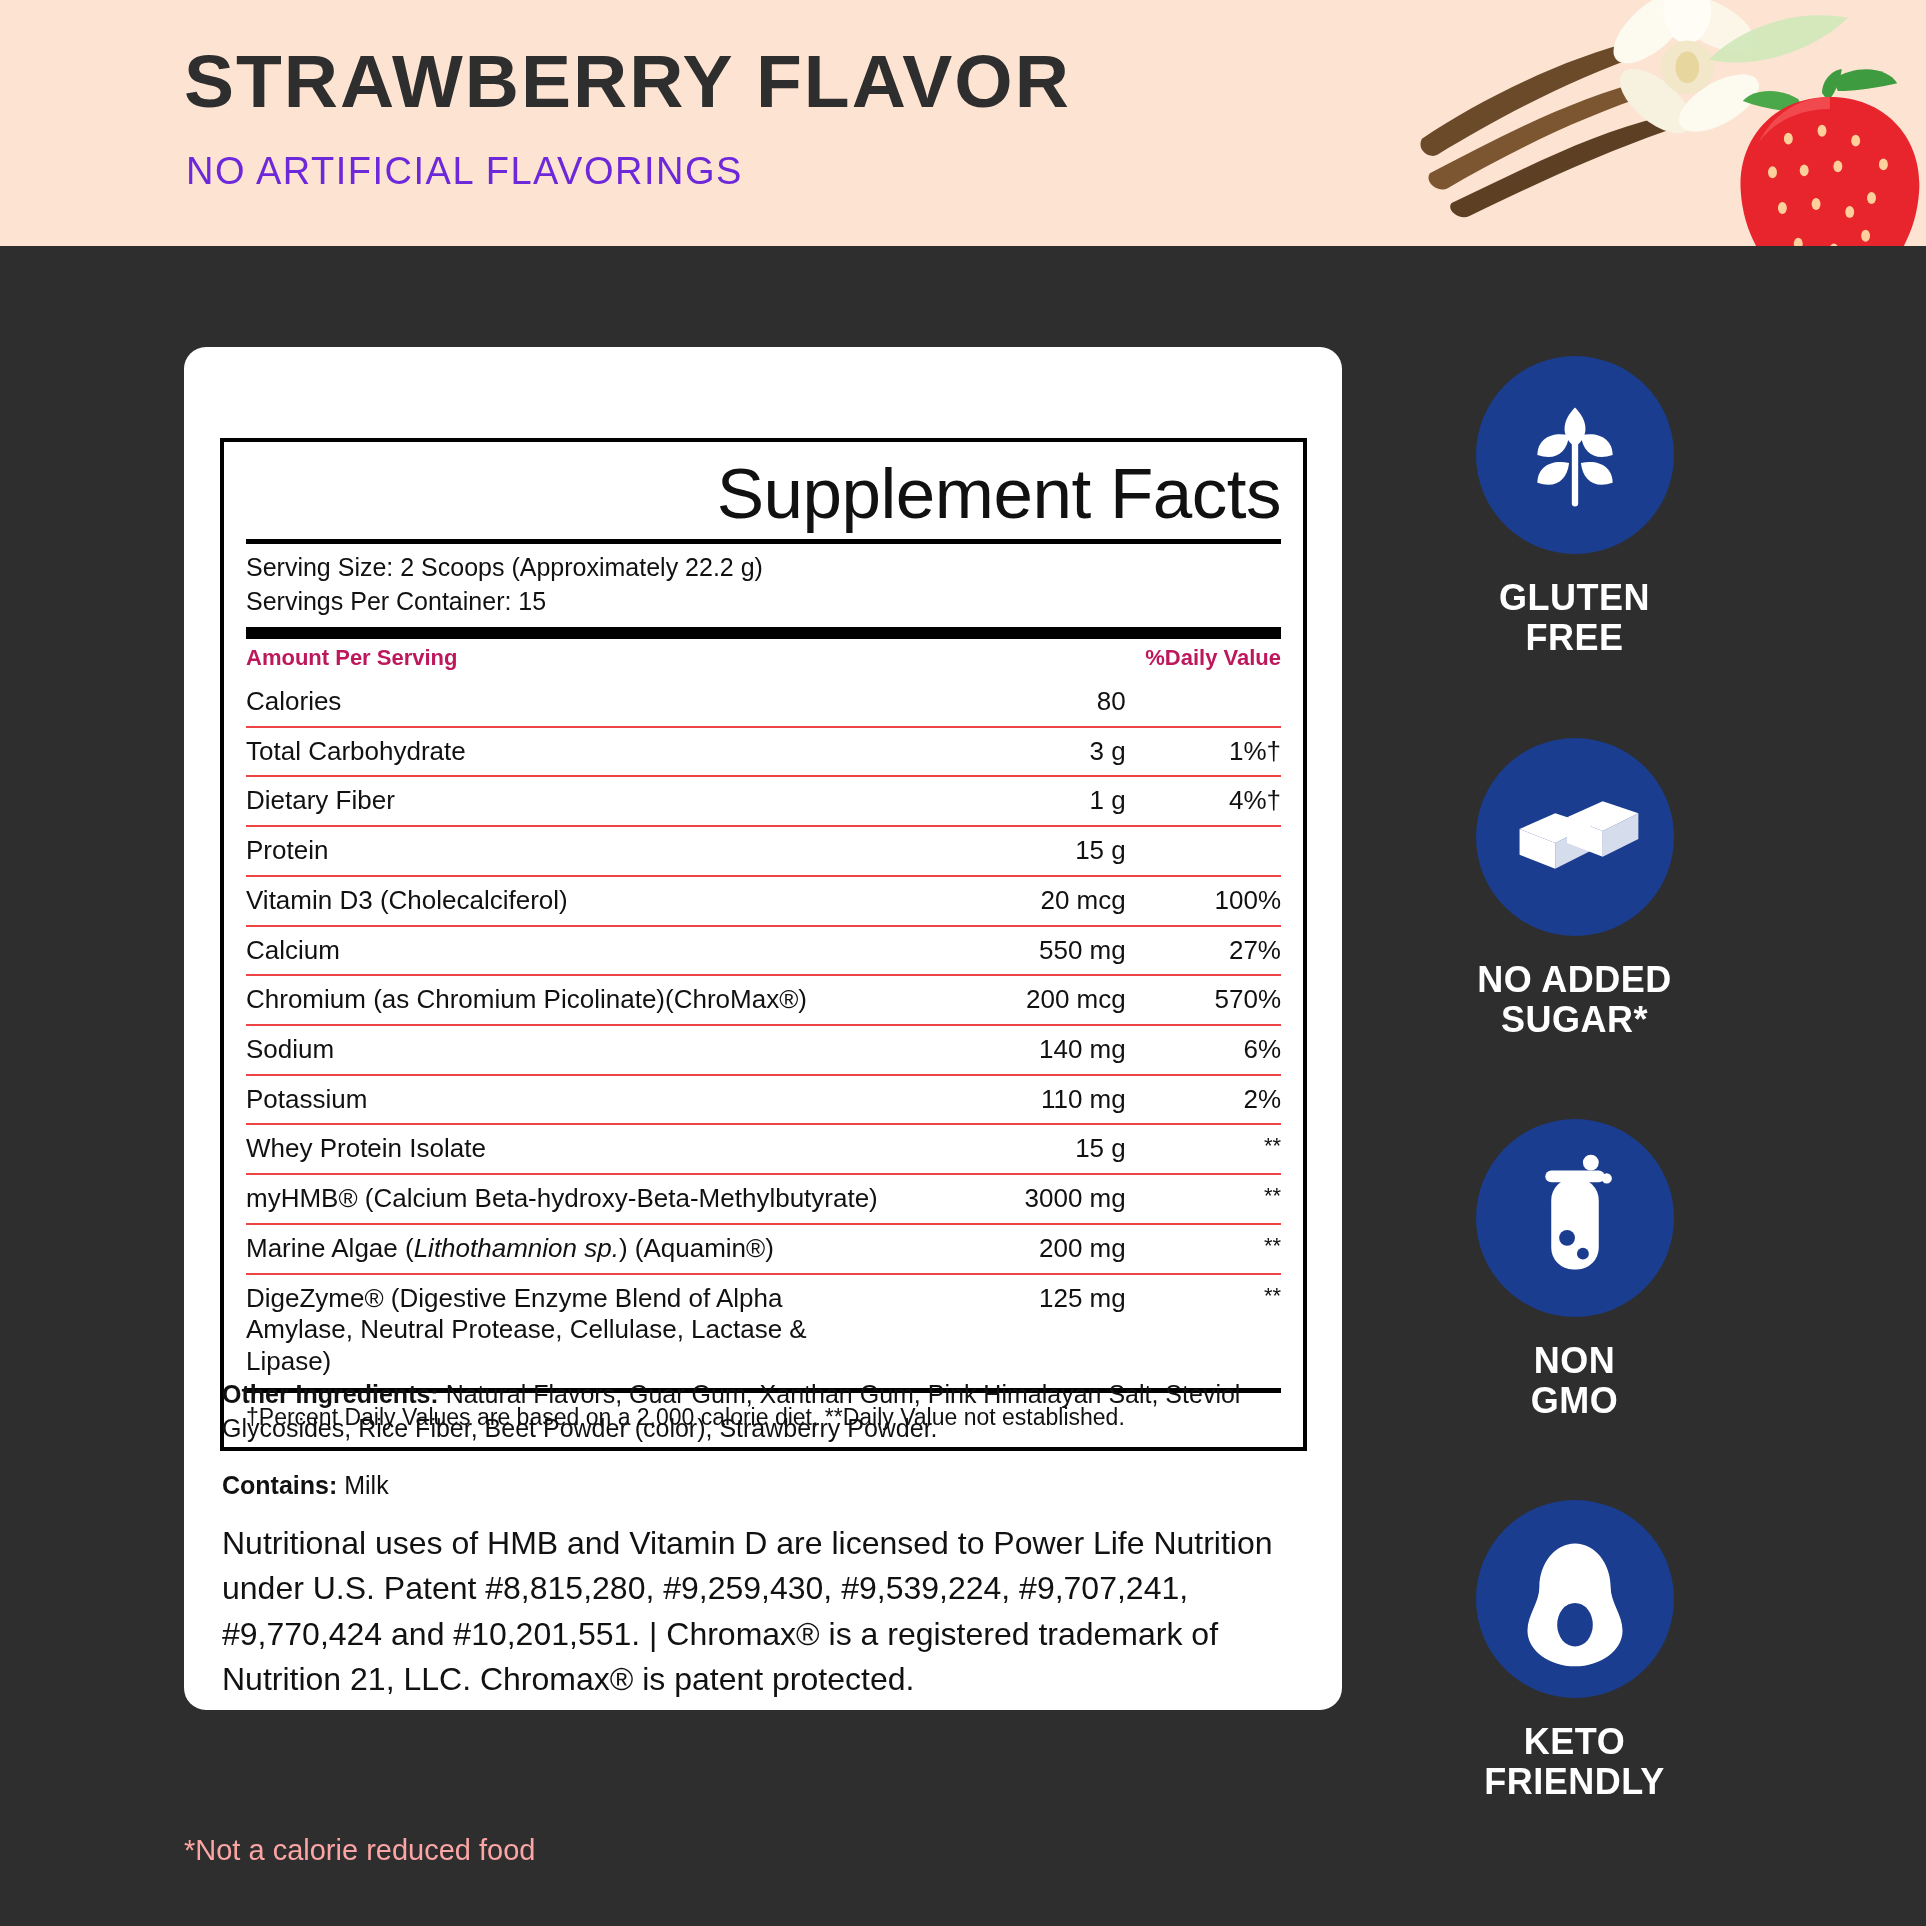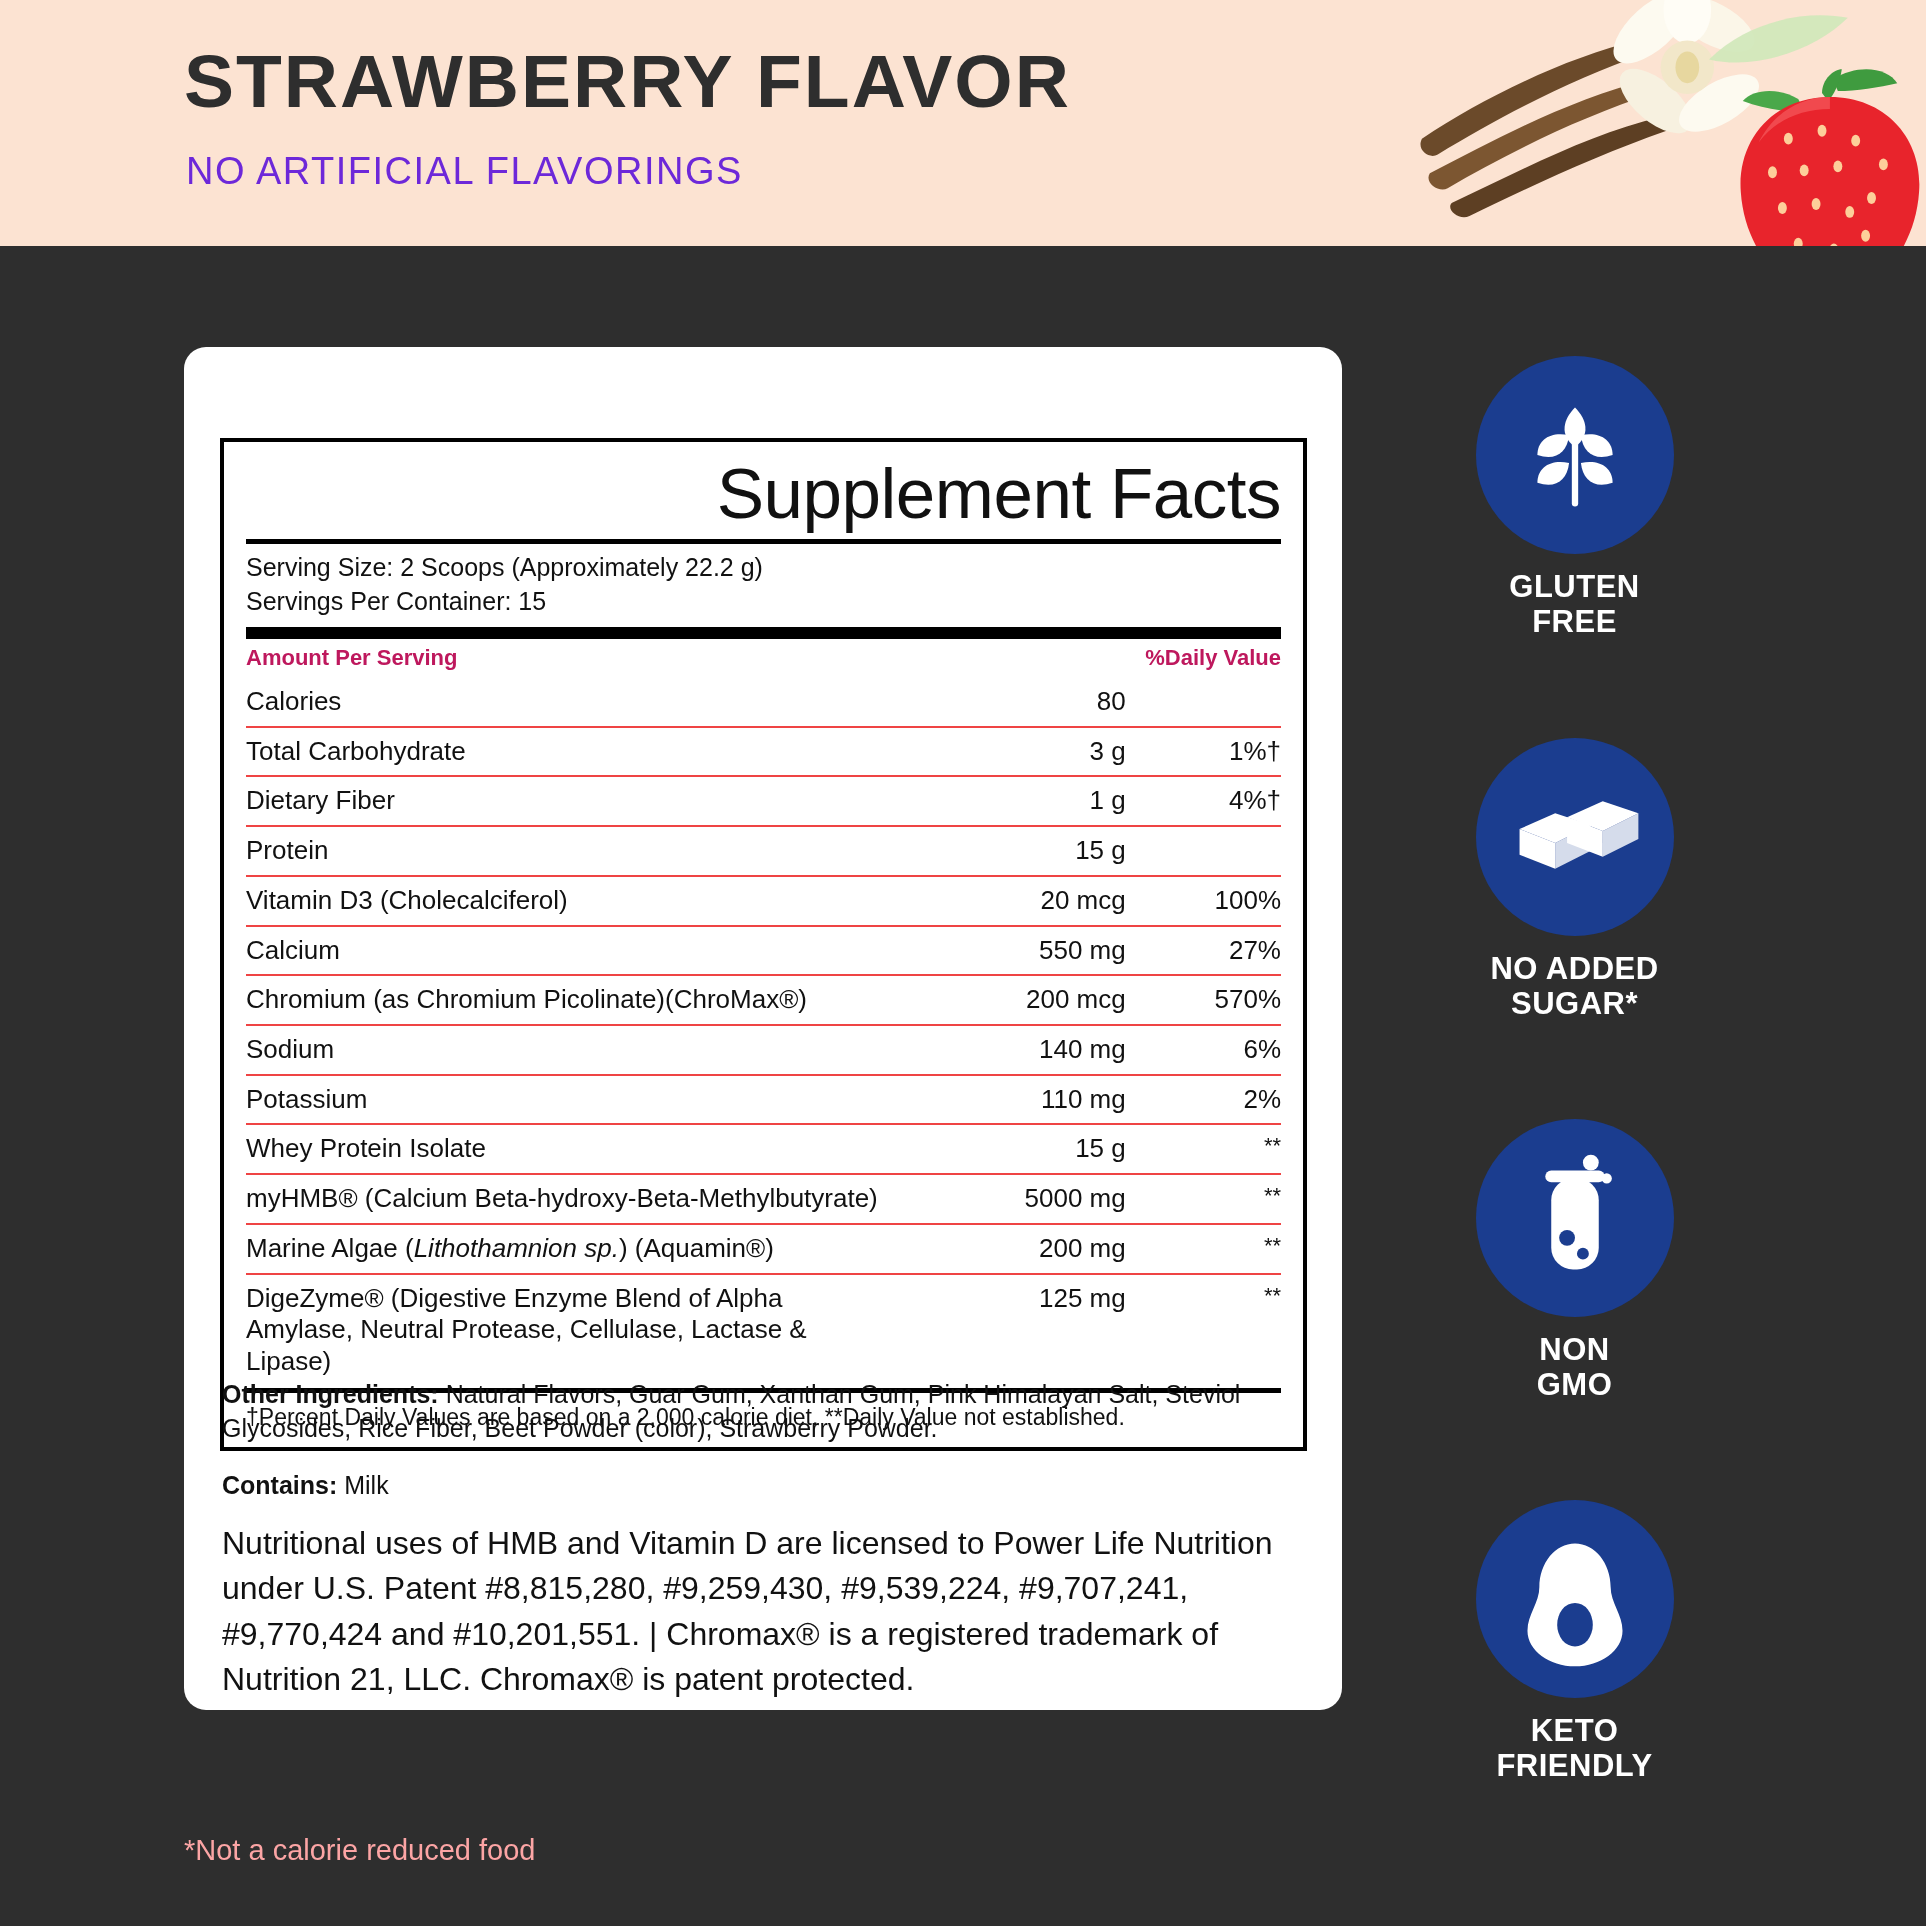"GLUTEN" .badge .label { font-size: 31px -> 36px; margin-top: 16px -> 24px }
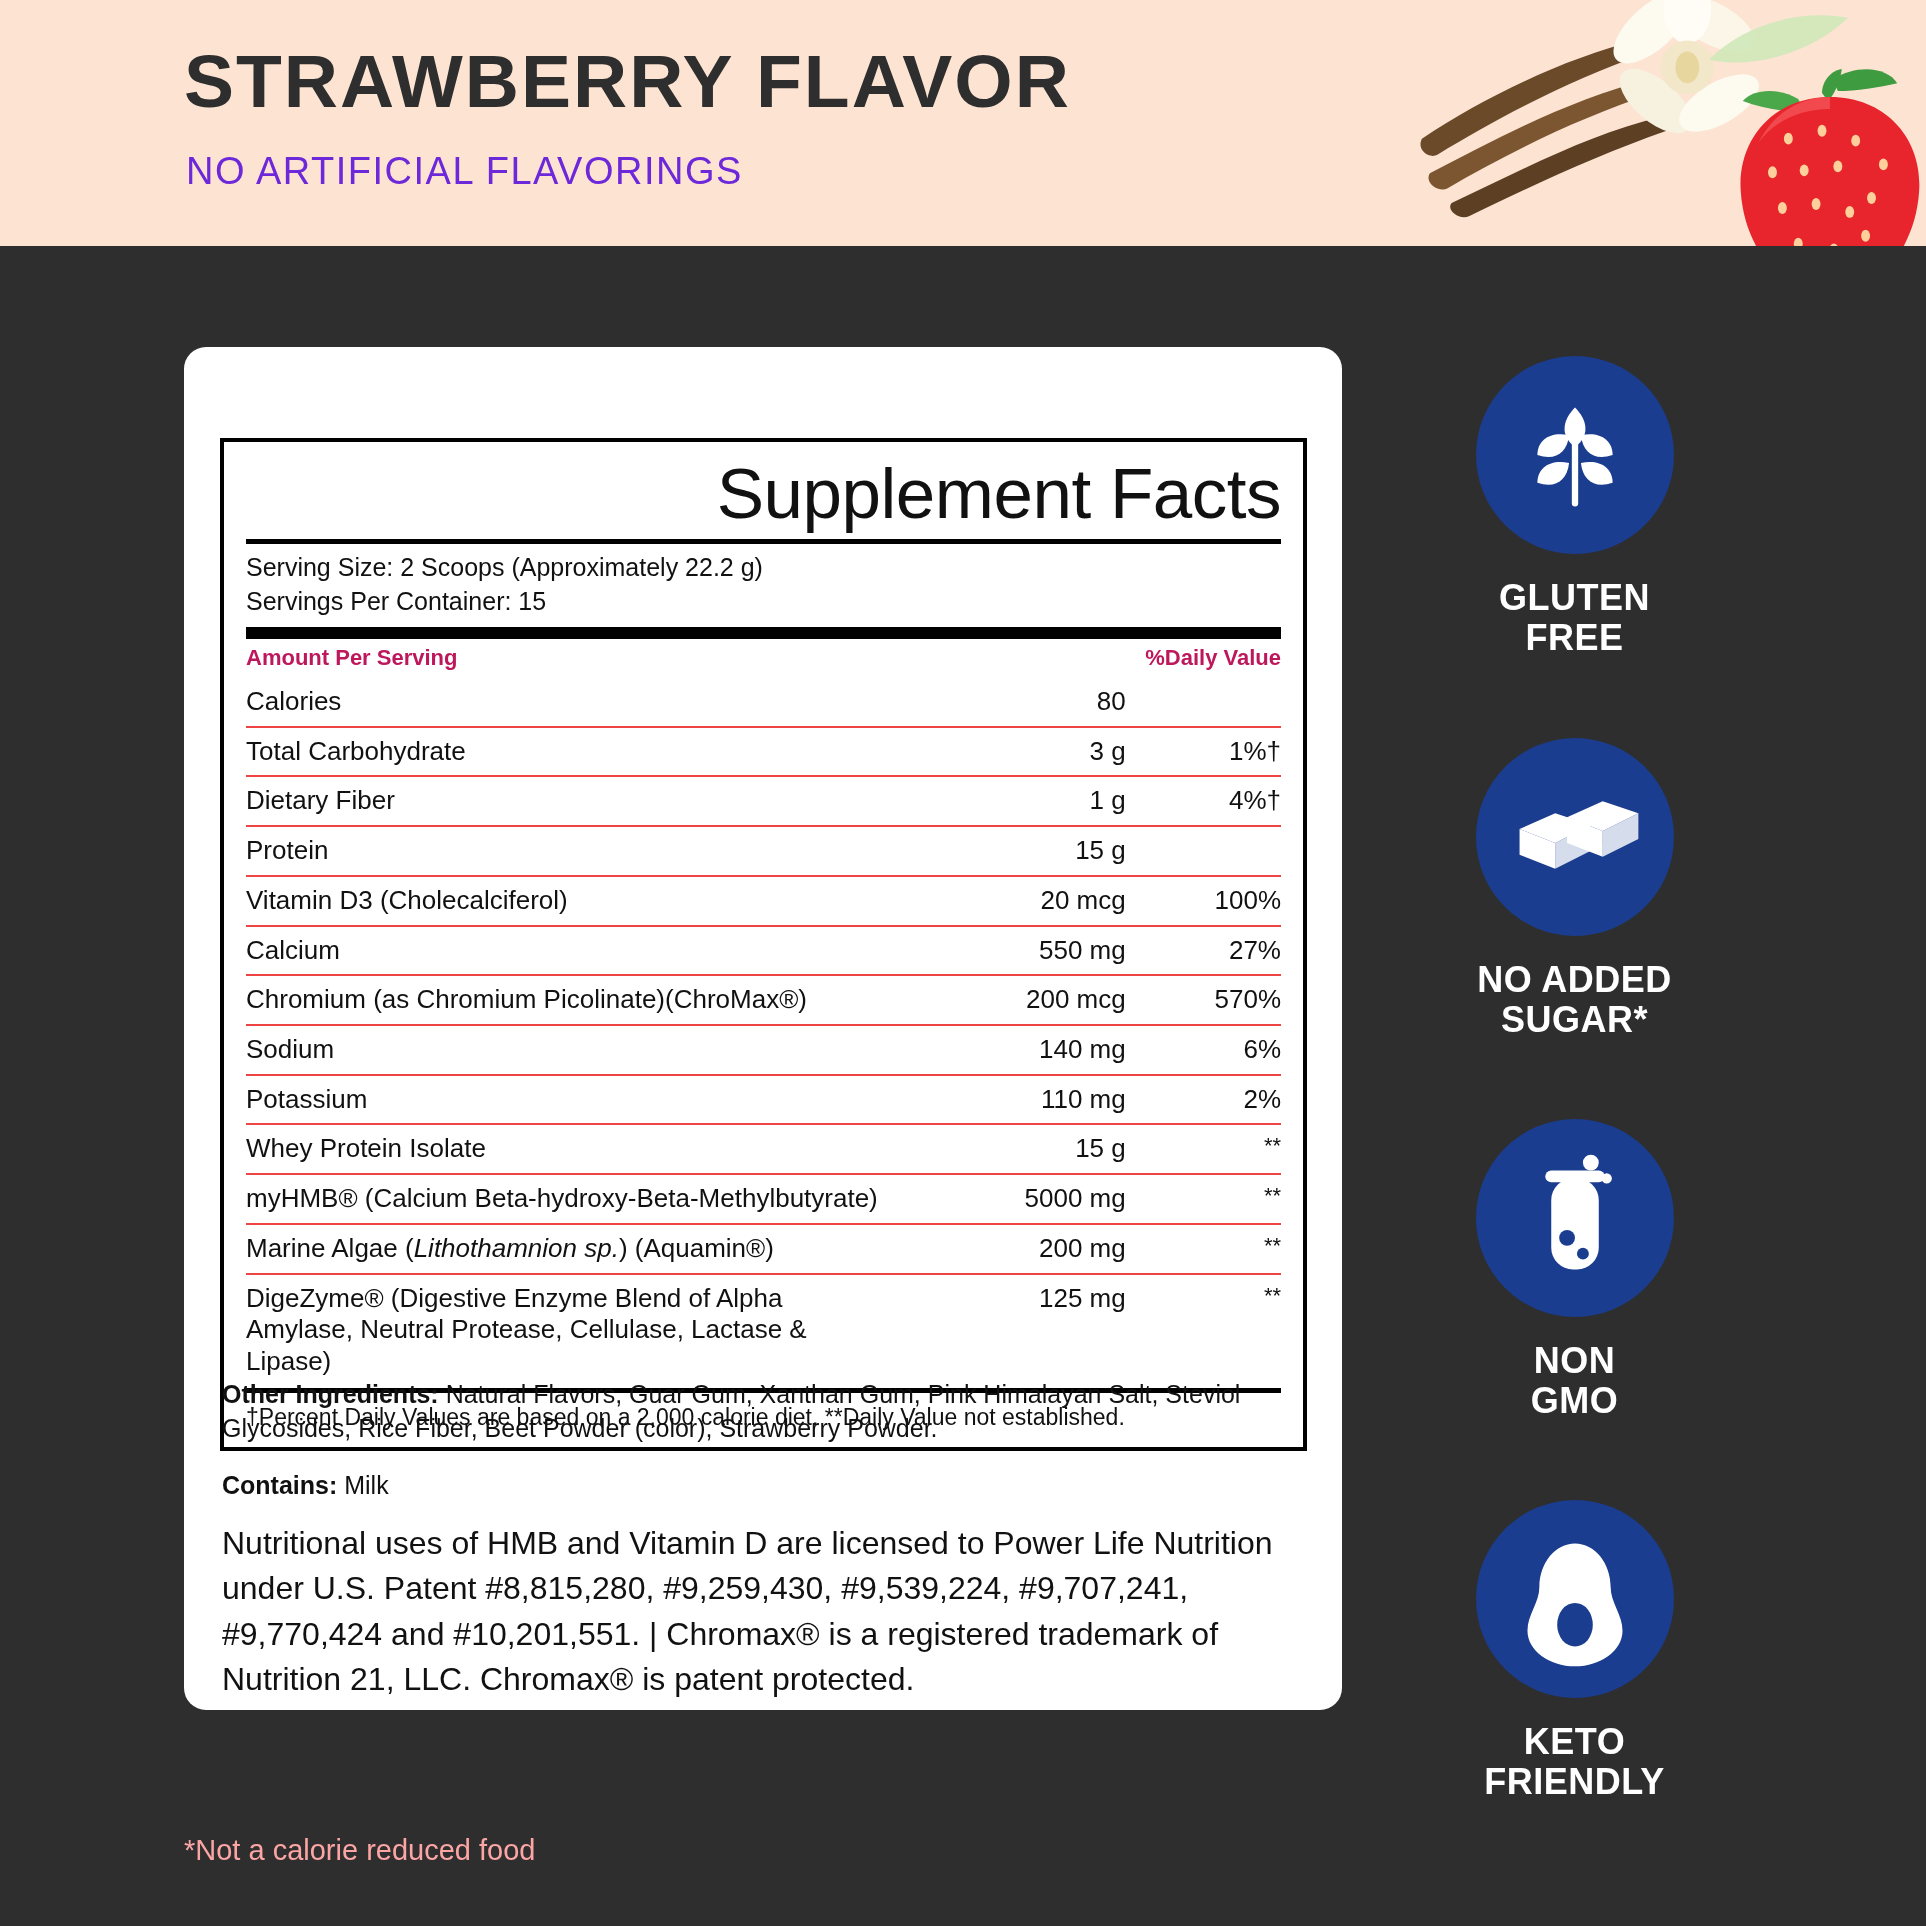"5000 mg" td.amt { text: 5000 -> 3000 }
